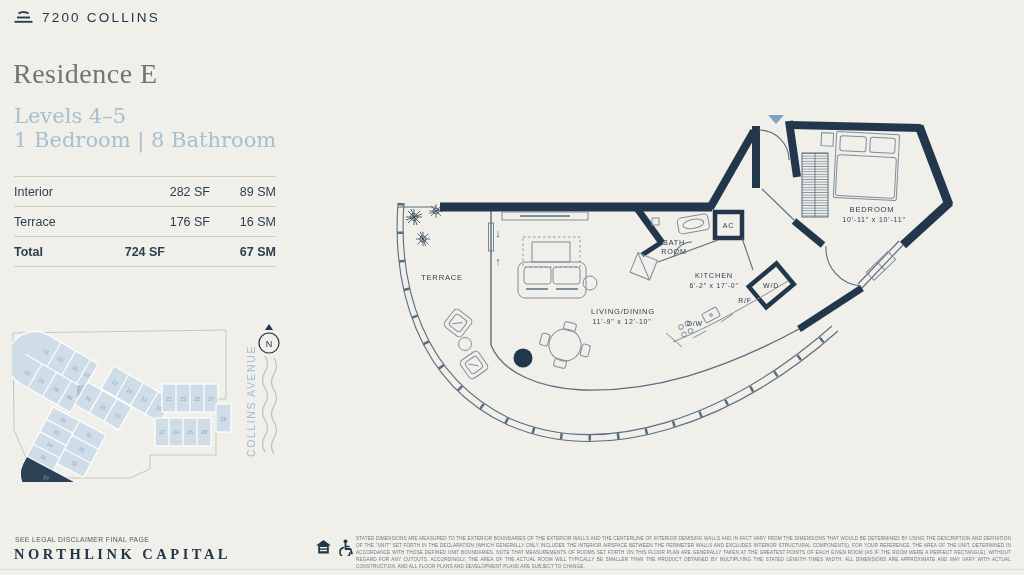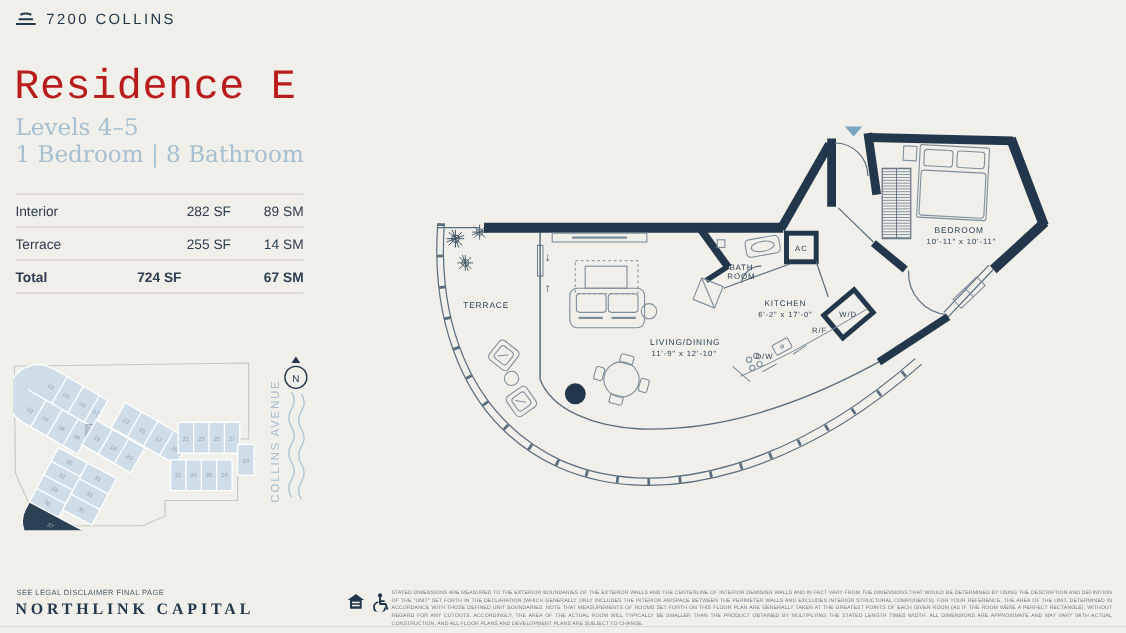"Residence E" .res-title { color: #b91c1c -> #737373; font-family: Liberation Mono, monospace -> Liberation Serif, serif; font-size: 38px -> 28px }
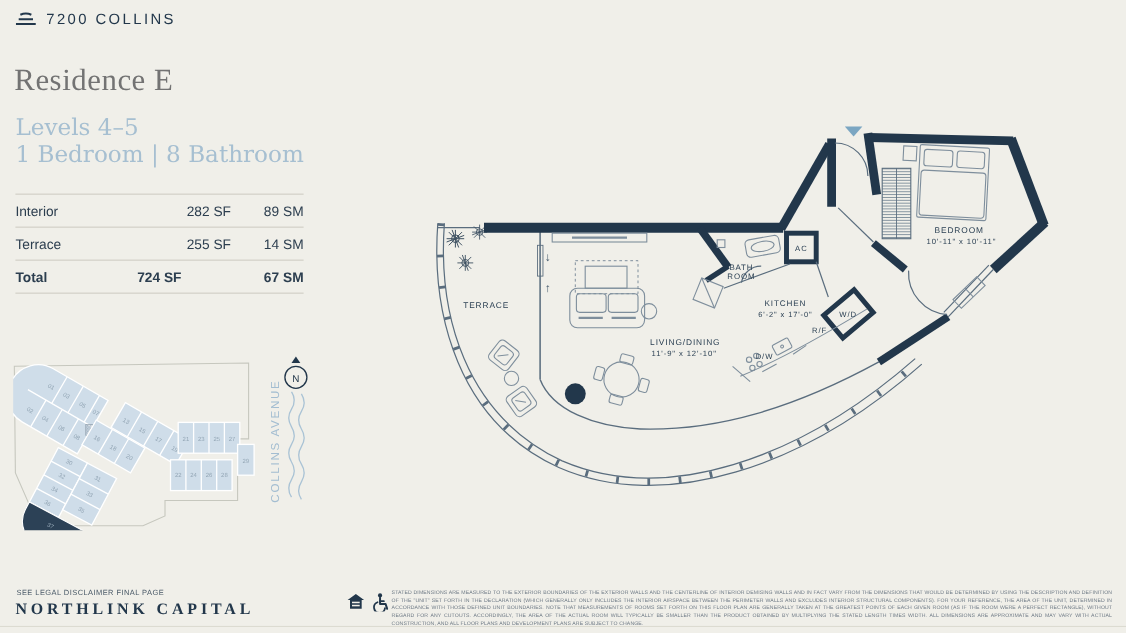"255 SF" span.a-sf { text: 255 -> 176 }
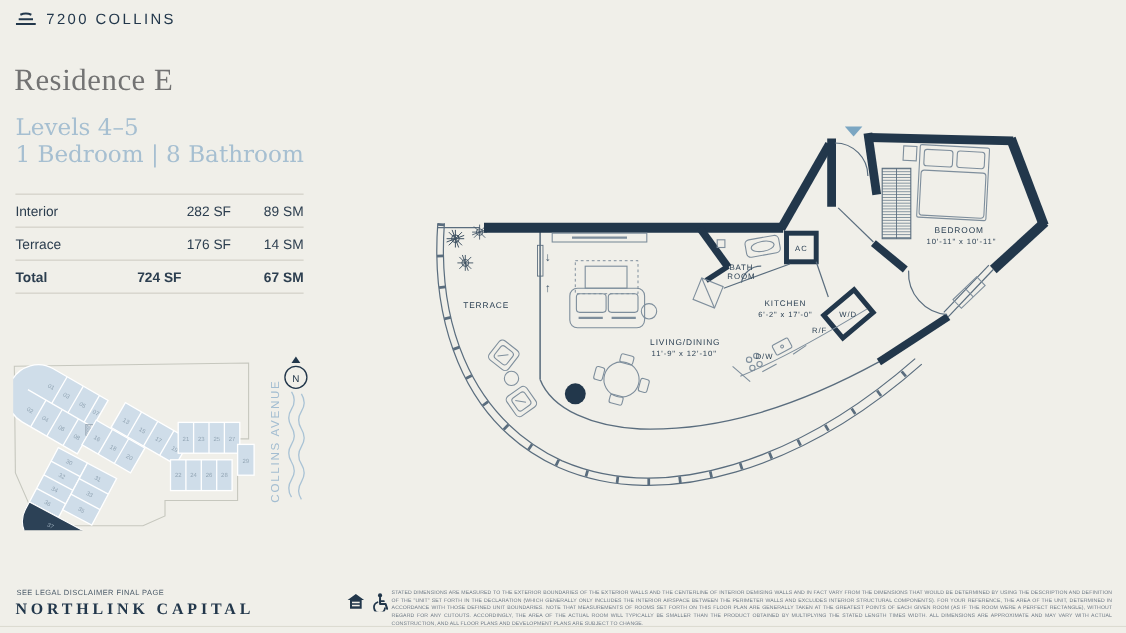"14 SM" span.a-sm { text: 14 -> 16 }
